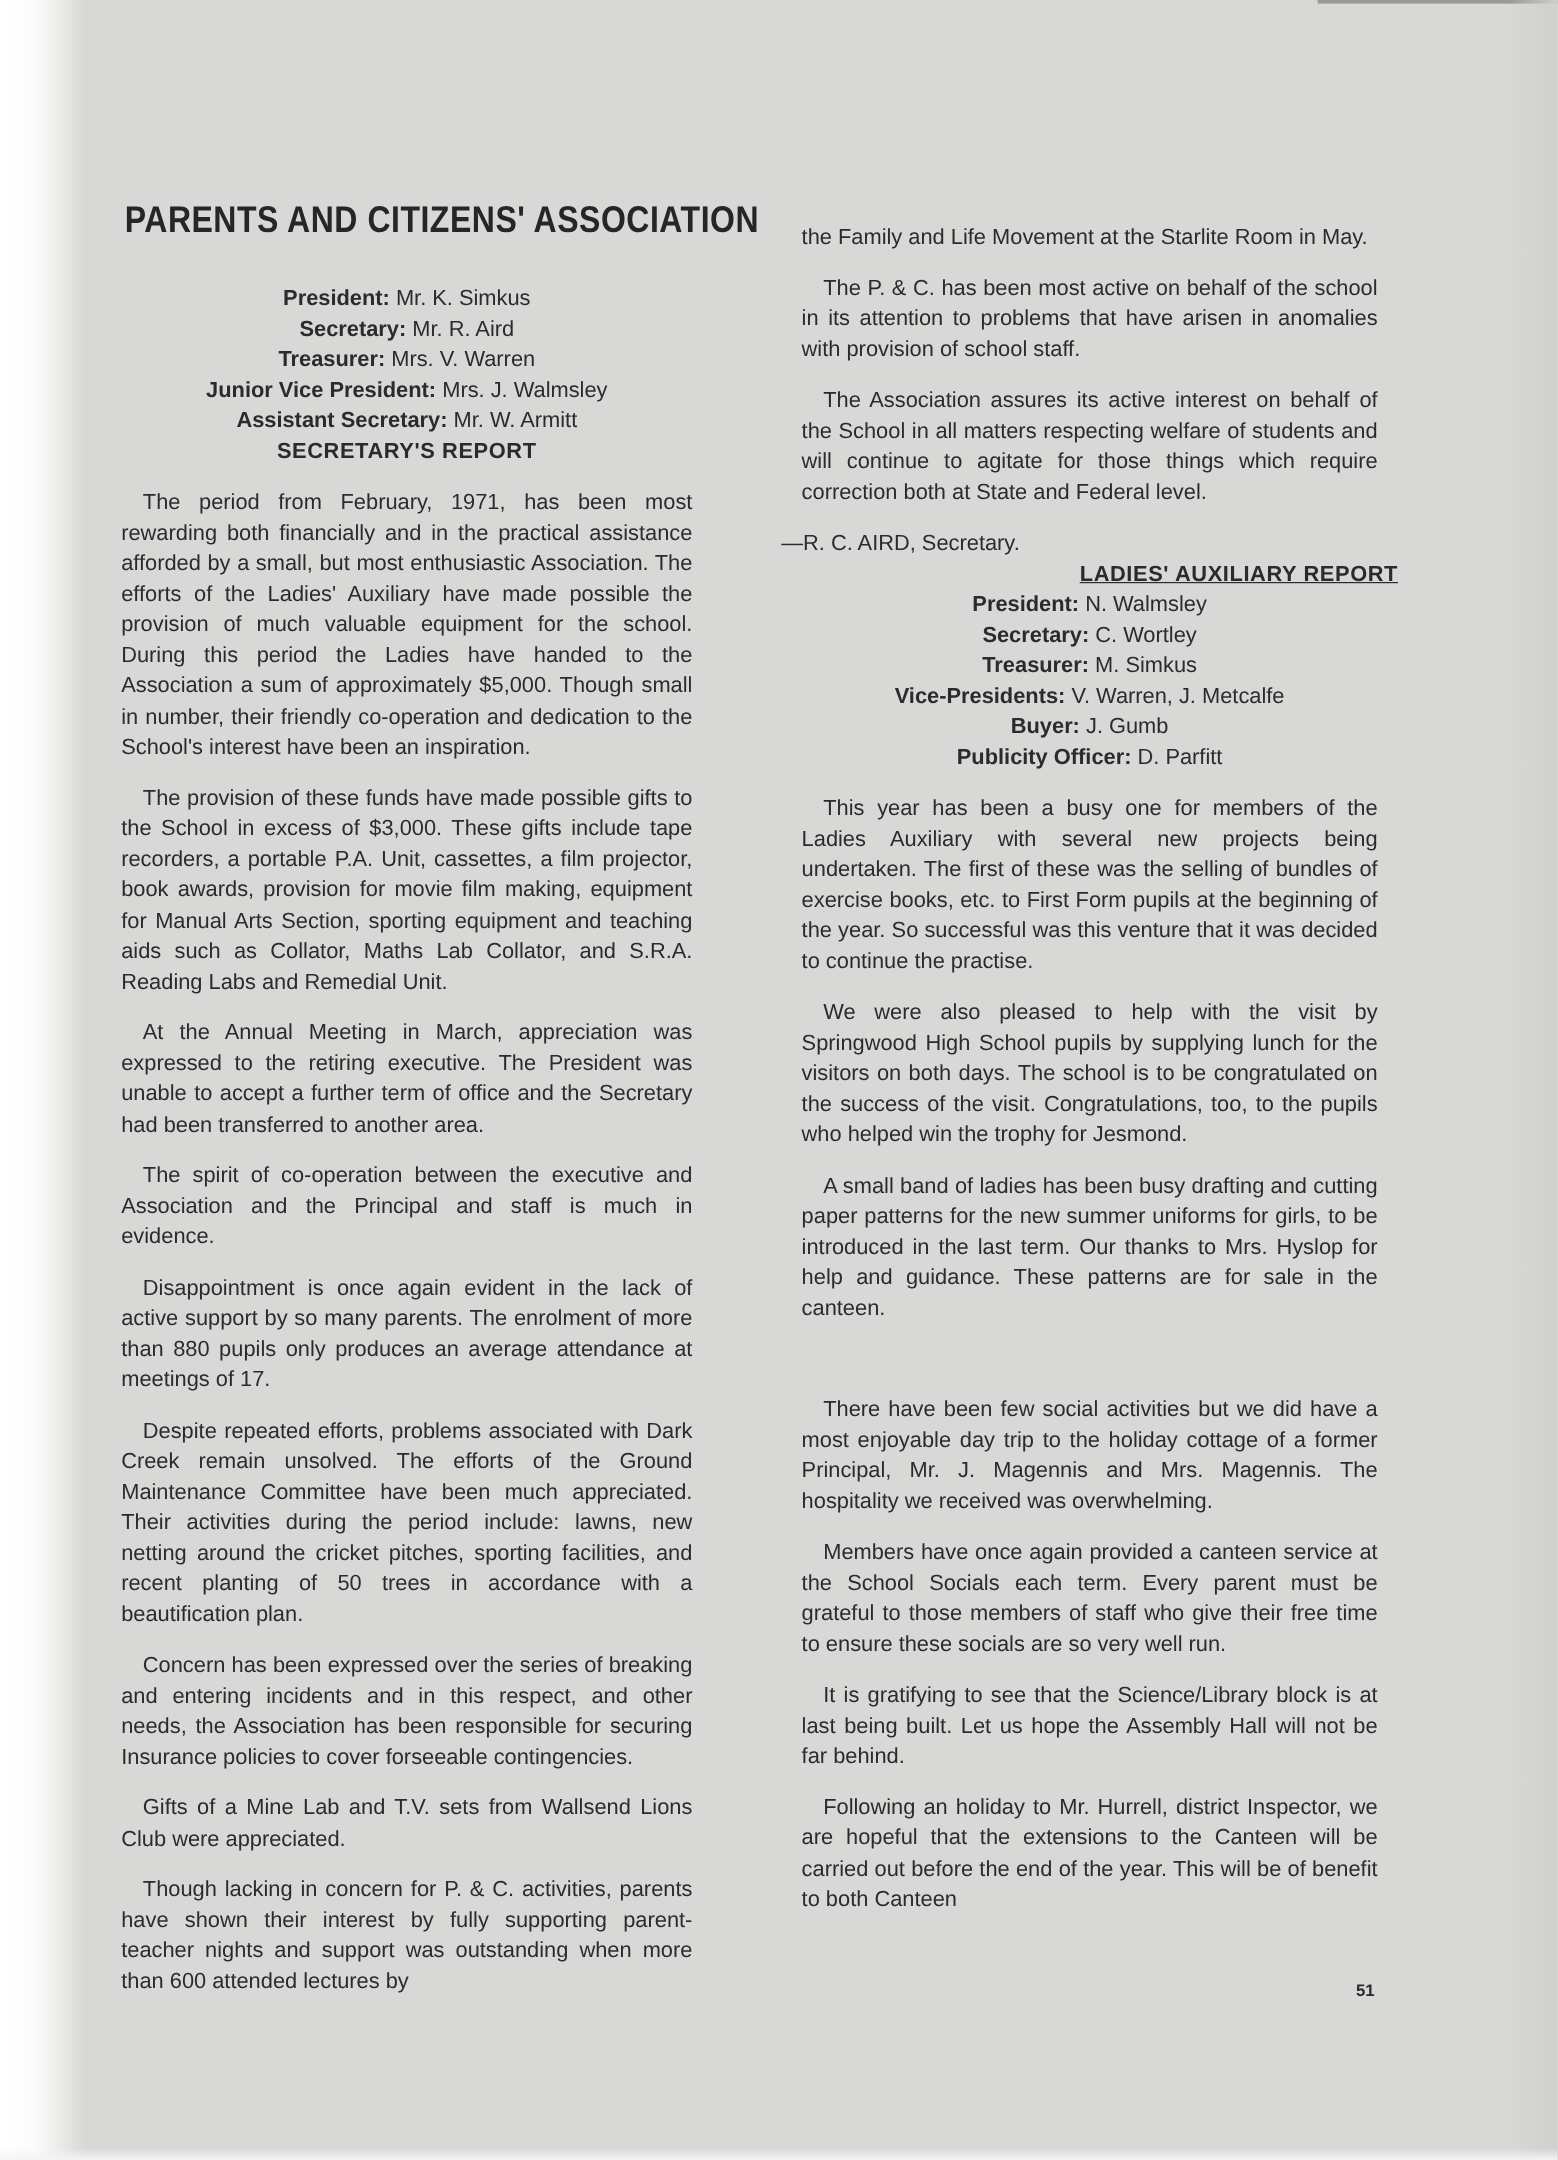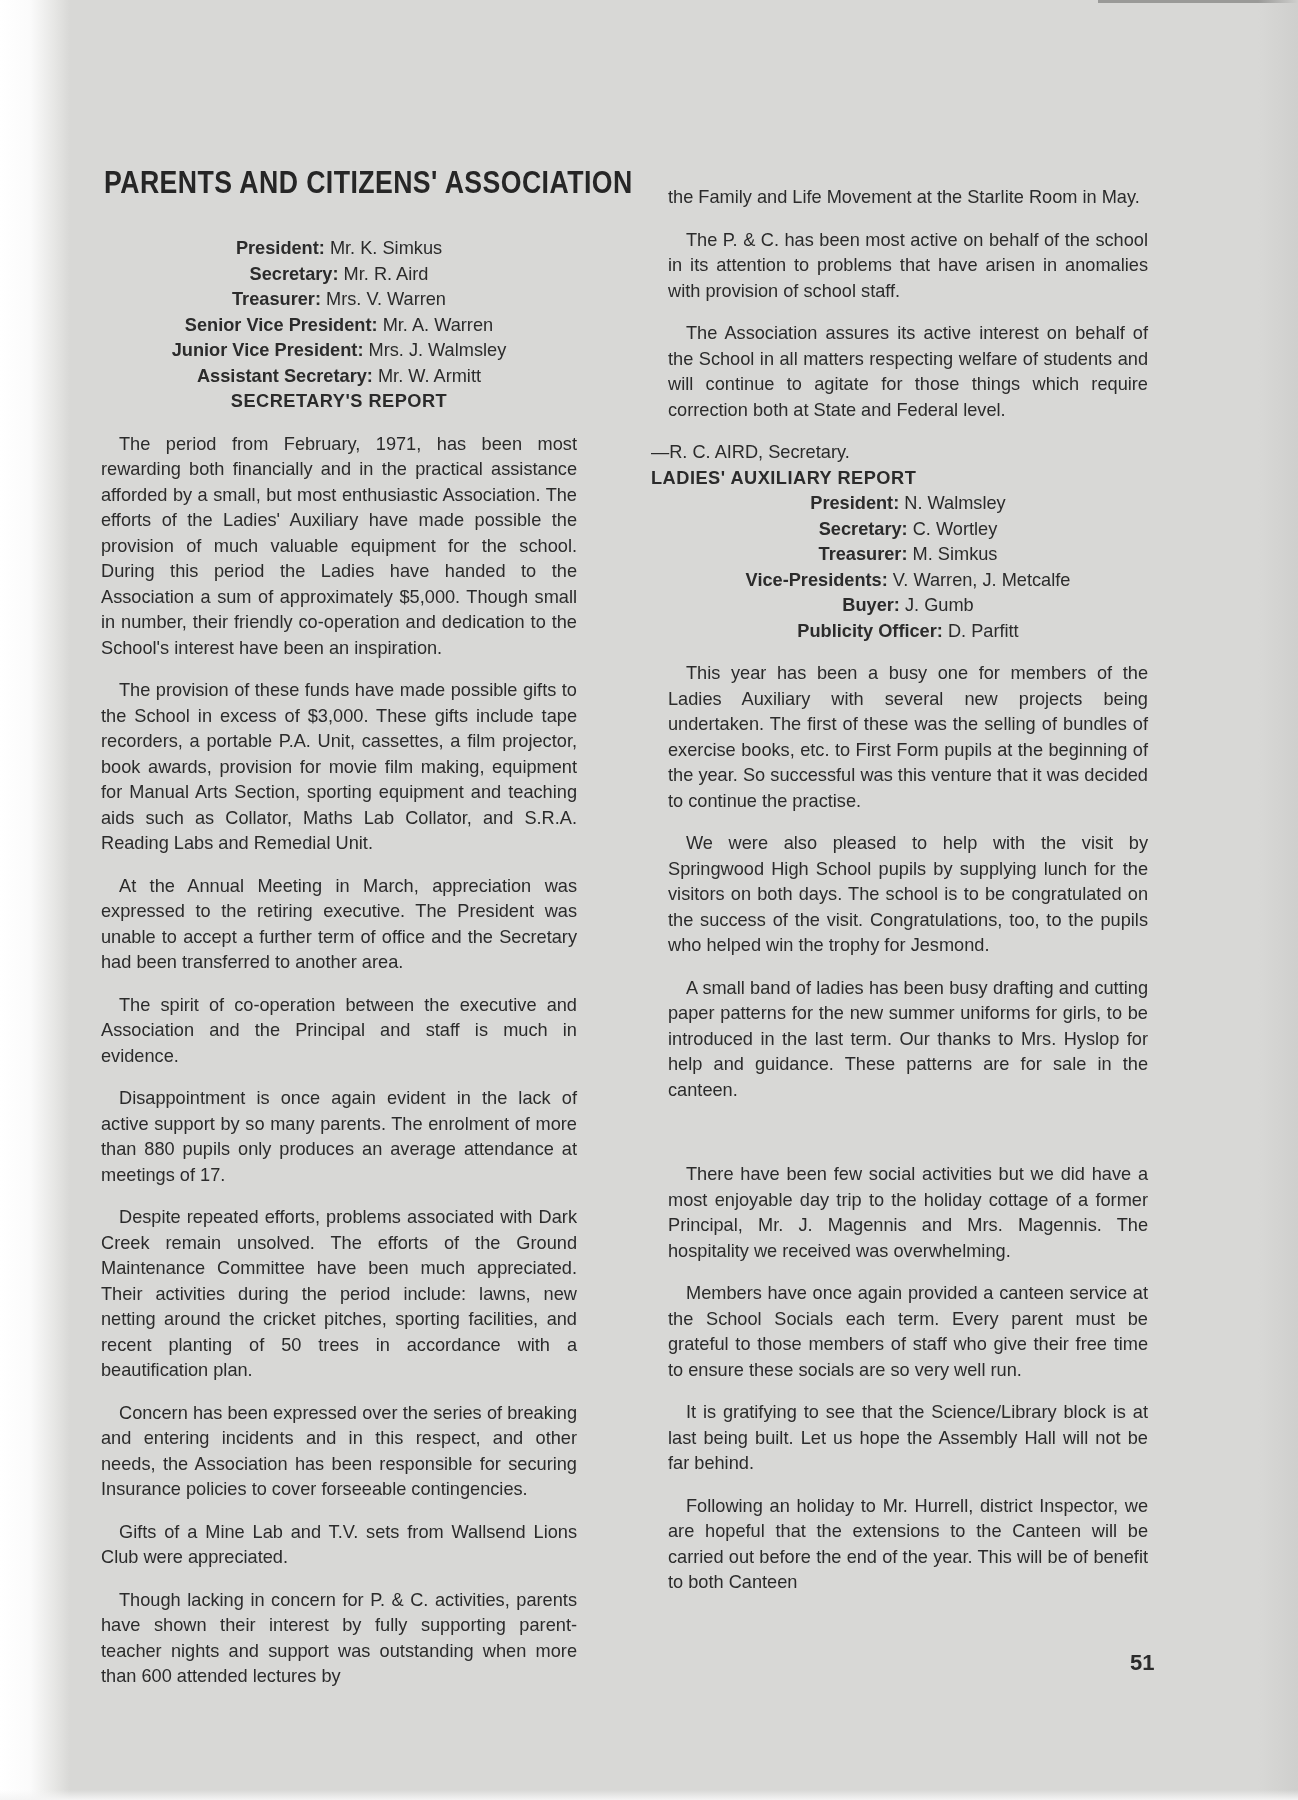"Senior Vice President: Mr. A." div.officer { html: <div><span>Senior Vice President:</span> <span>Mr. A. Warren</span></div> -> none }
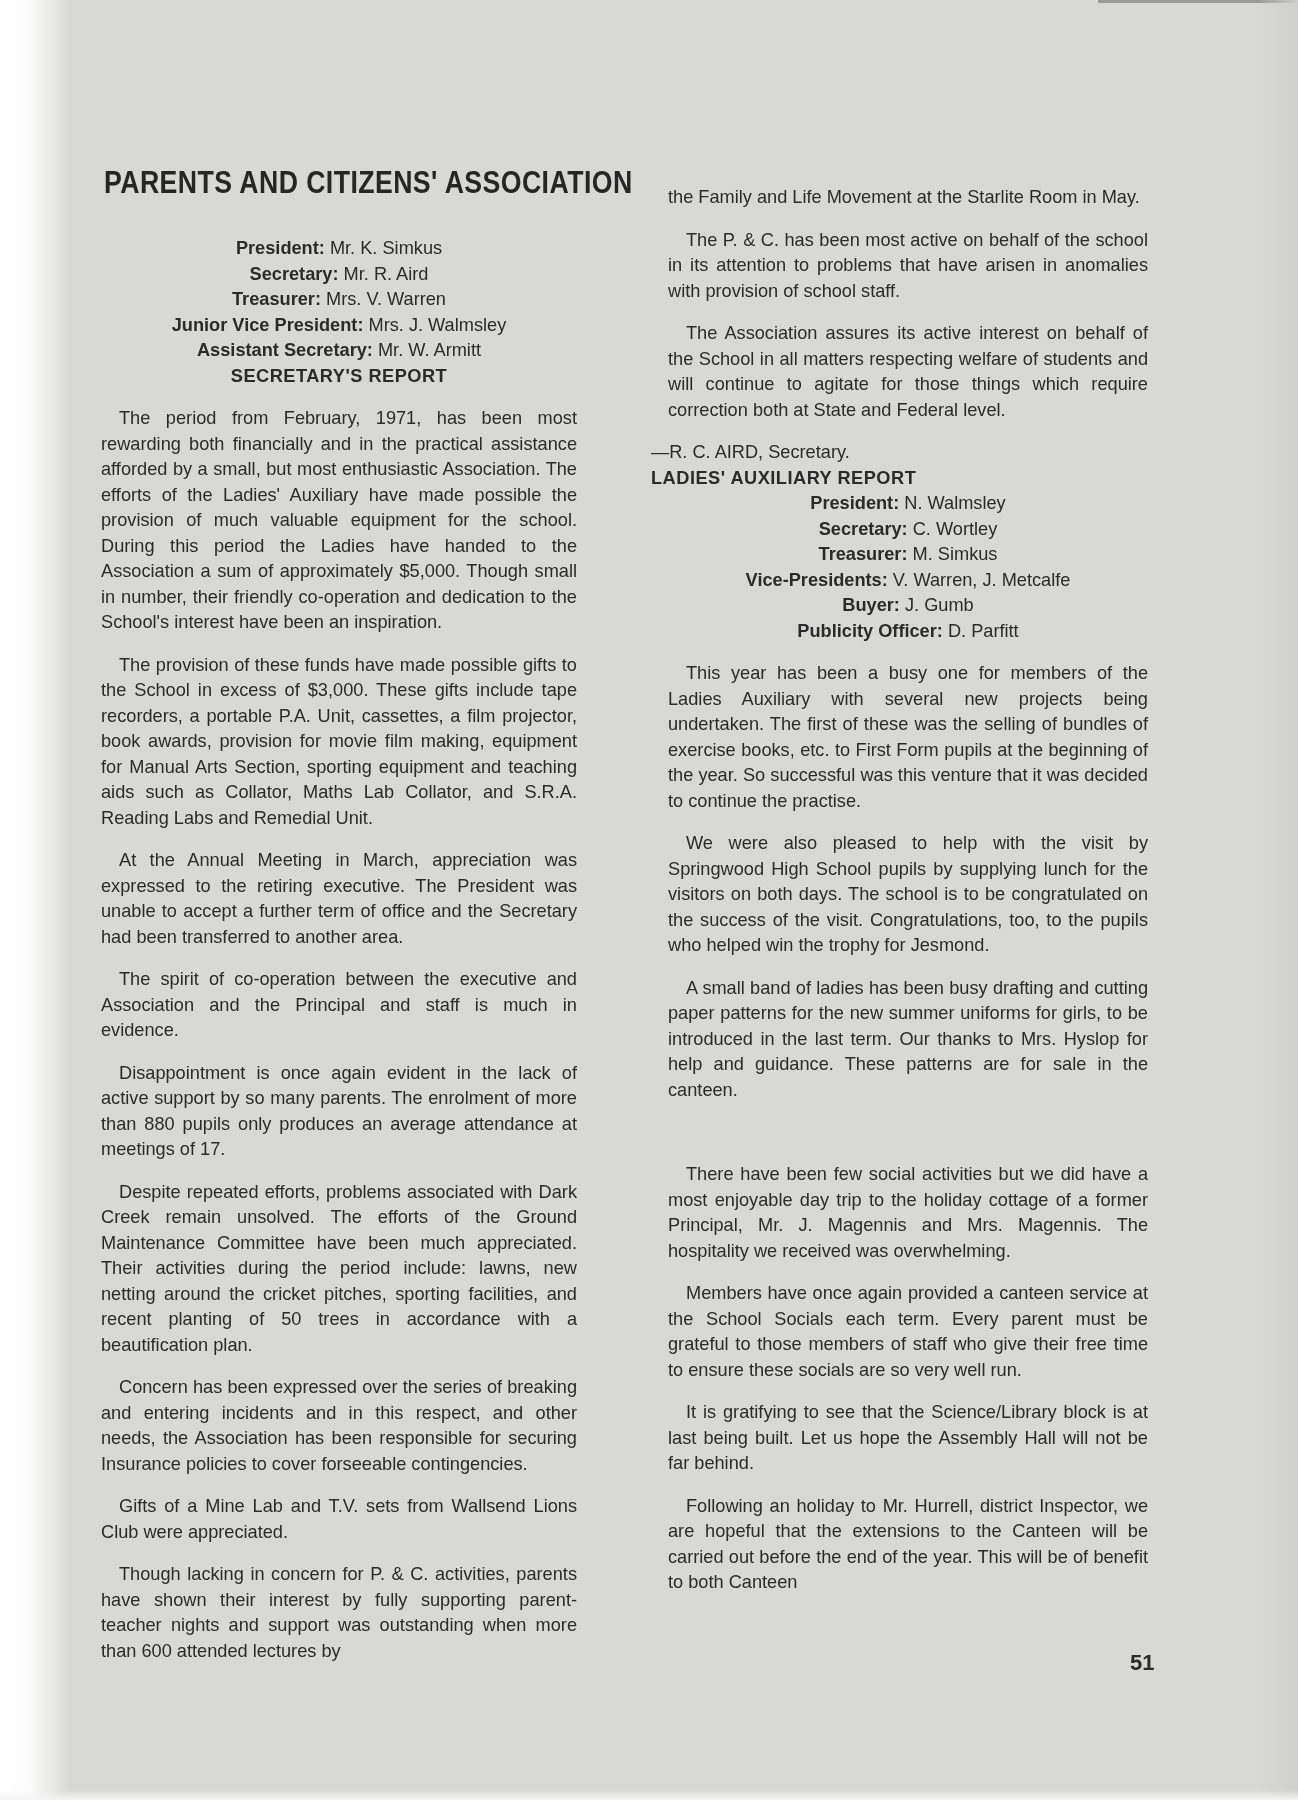"LADIES' AUXILIARY REPORT" .section-head.center { text-align: left -> right; text-decoration: none -> underline }
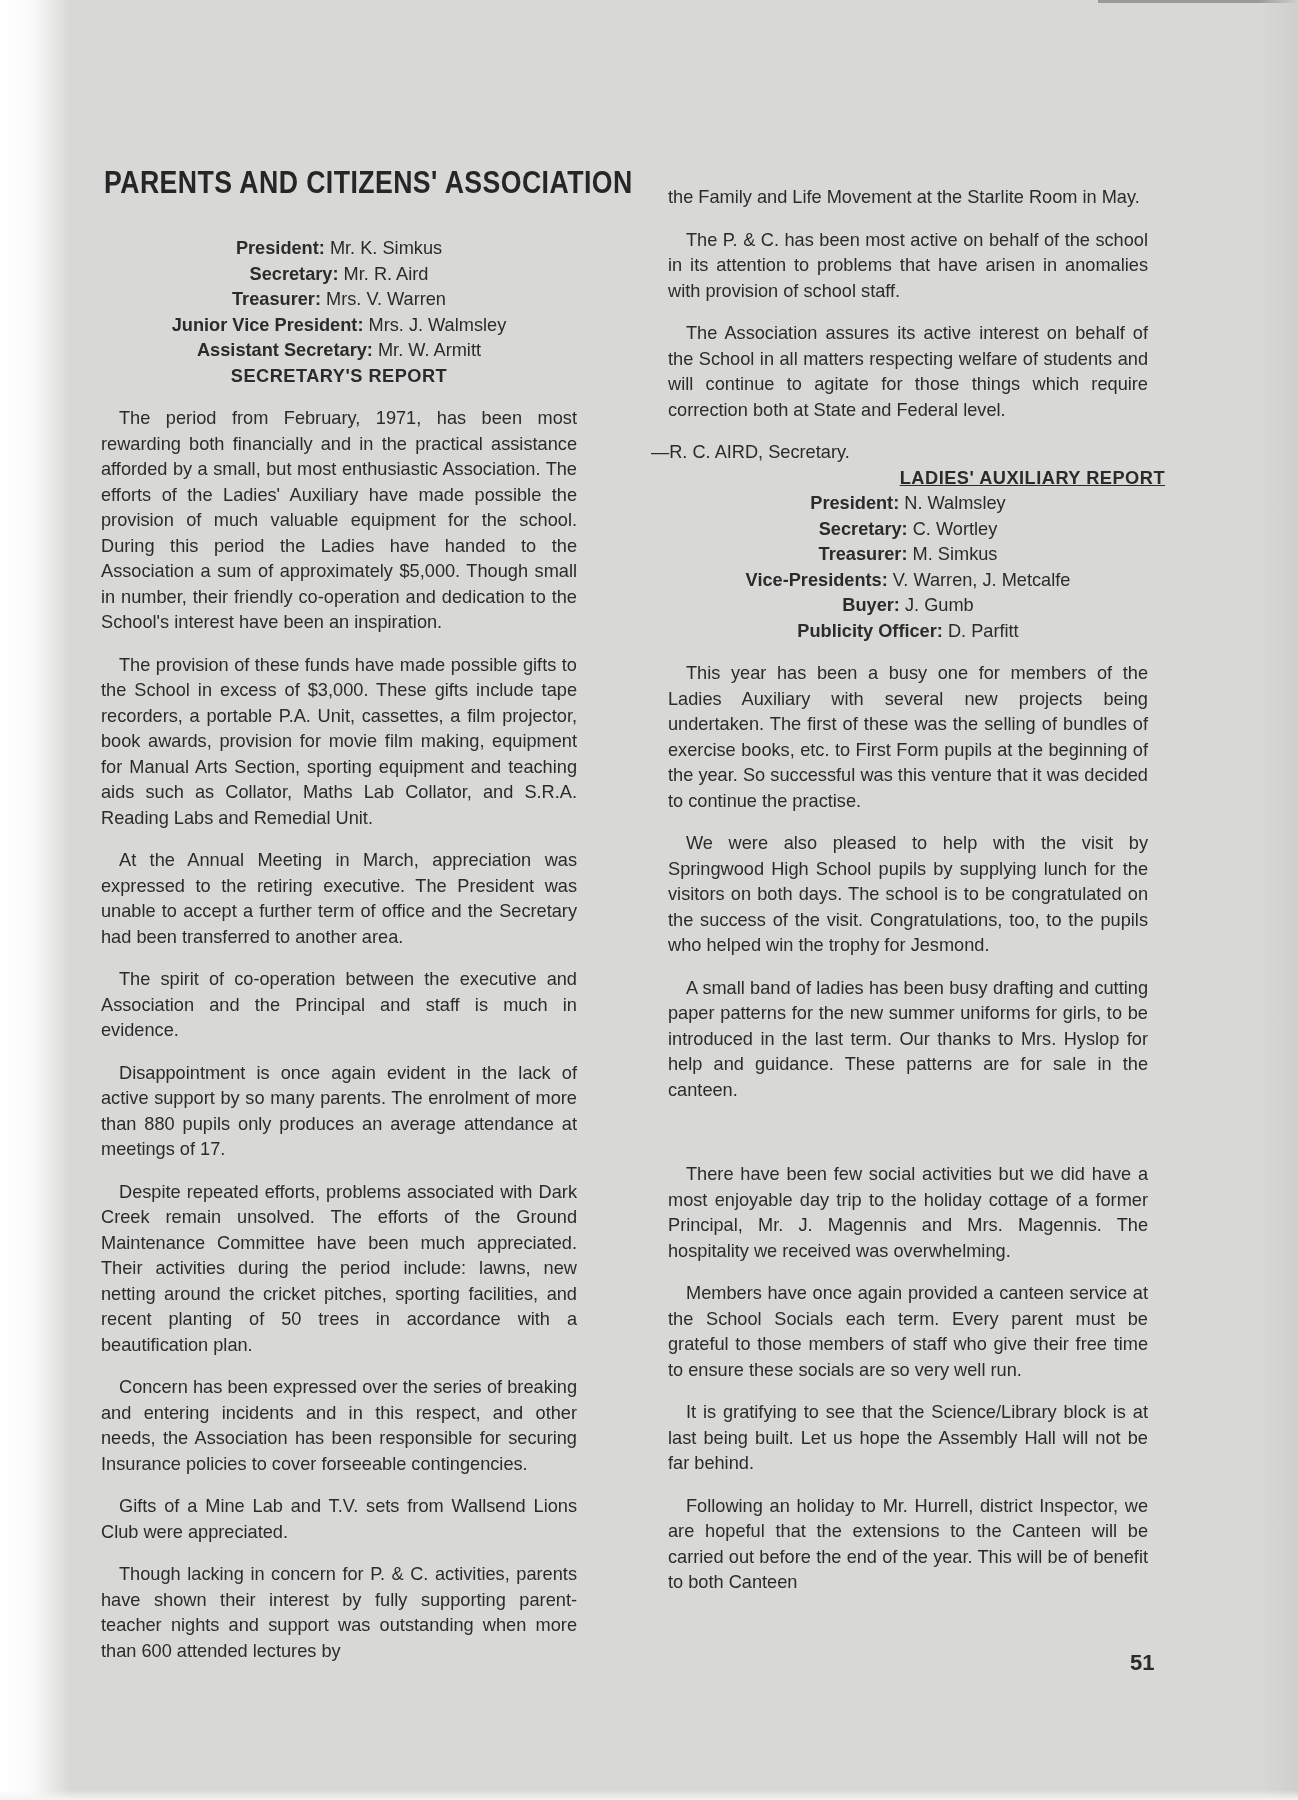"51" .page-num { font-size: 22px -> 14px }
